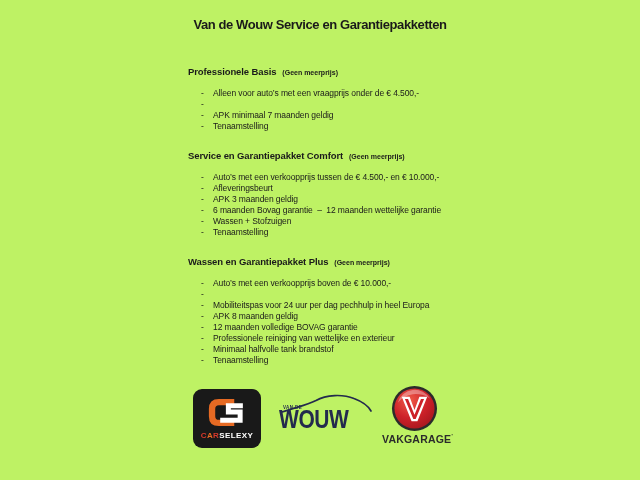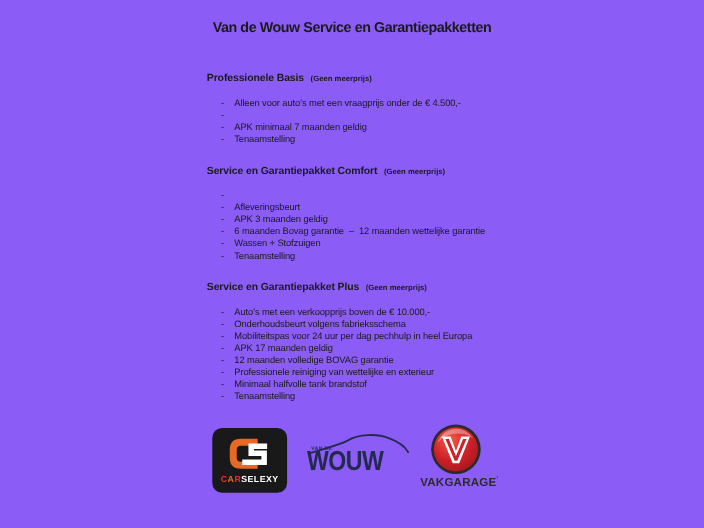"Van de Wouw Service en" .page { background: #8b5cf6 -> #bef264 }
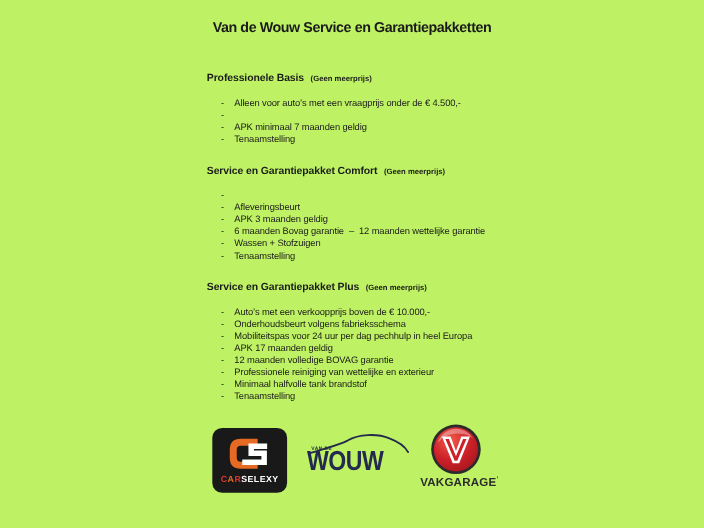"Auto’s met een verkoopprijs tussen" span { html: none -> <span>Auto’s met een verkoopprijs tussen de € 4.500,- en € 10.000,-</span> }
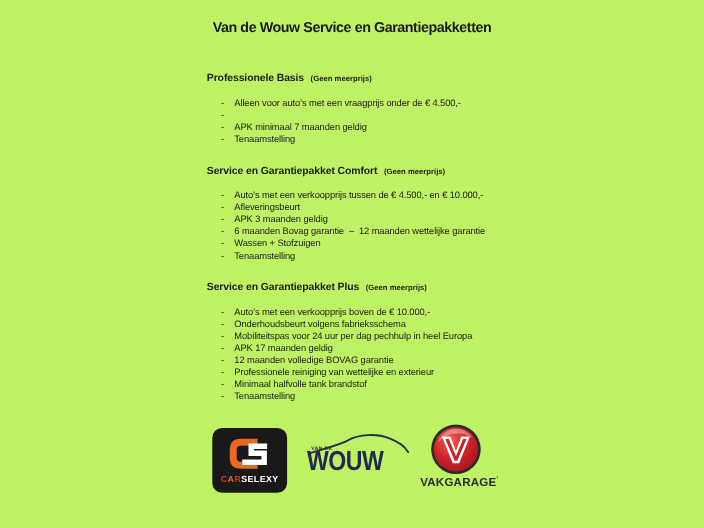"Service en Garantiepakket Plus" span.h-main { text: Service -> Wassen }
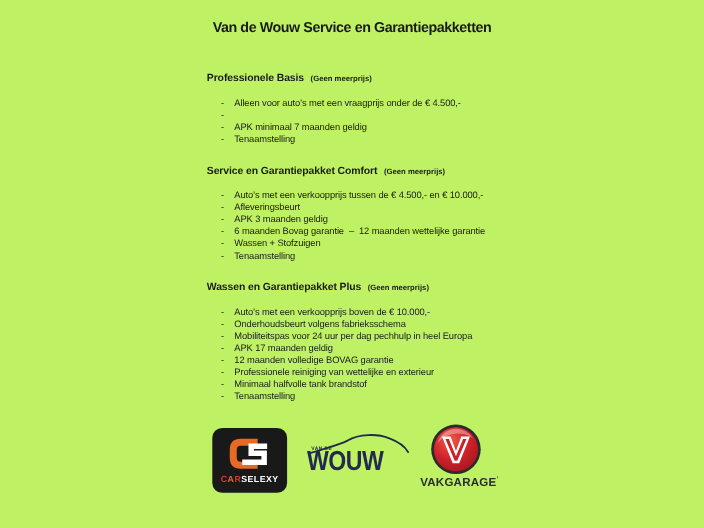"Onderhoudsbeurt volgens fabrieksschema" span { html: <span>Onderhoudsbeurt volgens fabrieksschema</span> -> none }
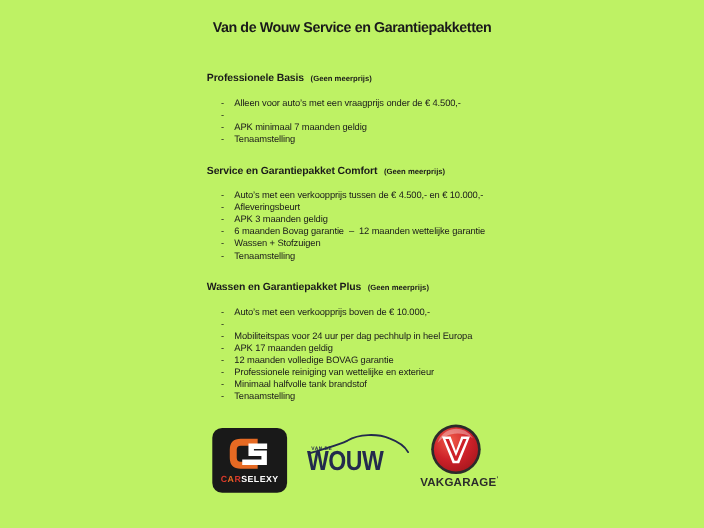"APK 17 maanden geldig" span { text: 17 -> 8 }
